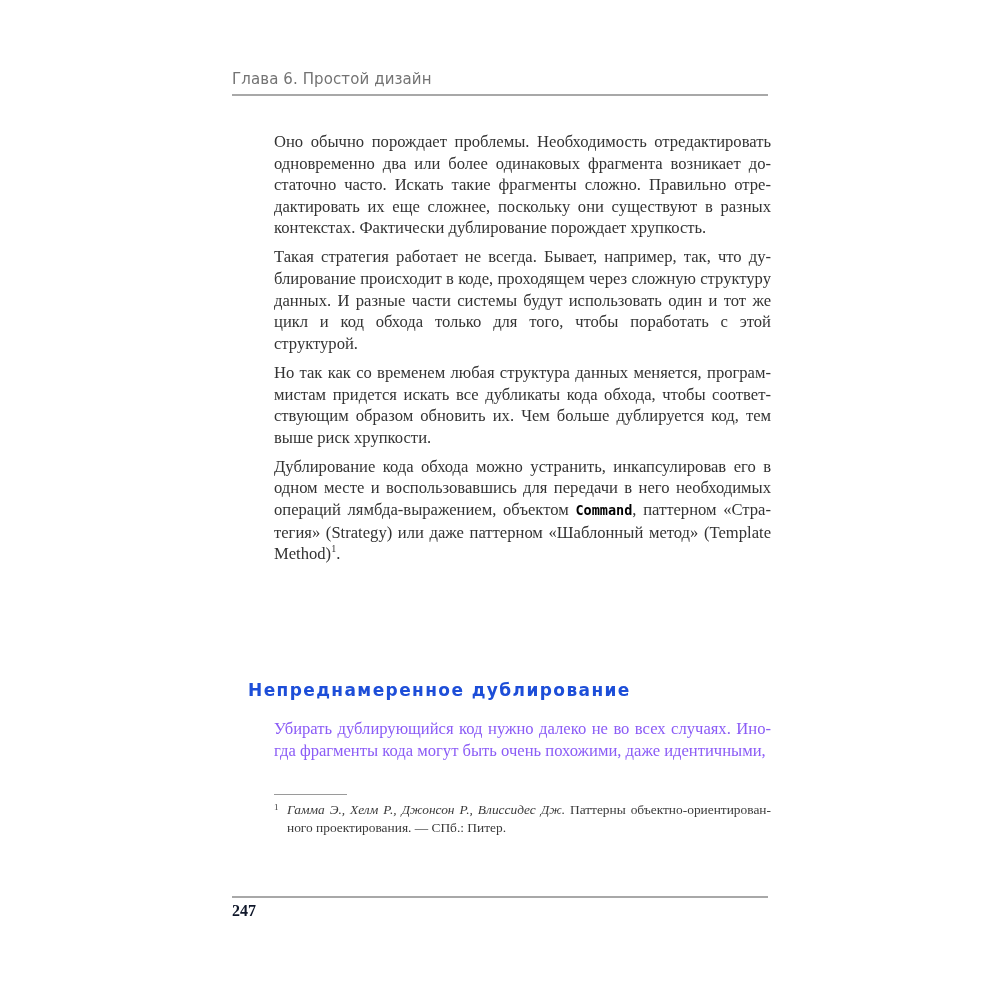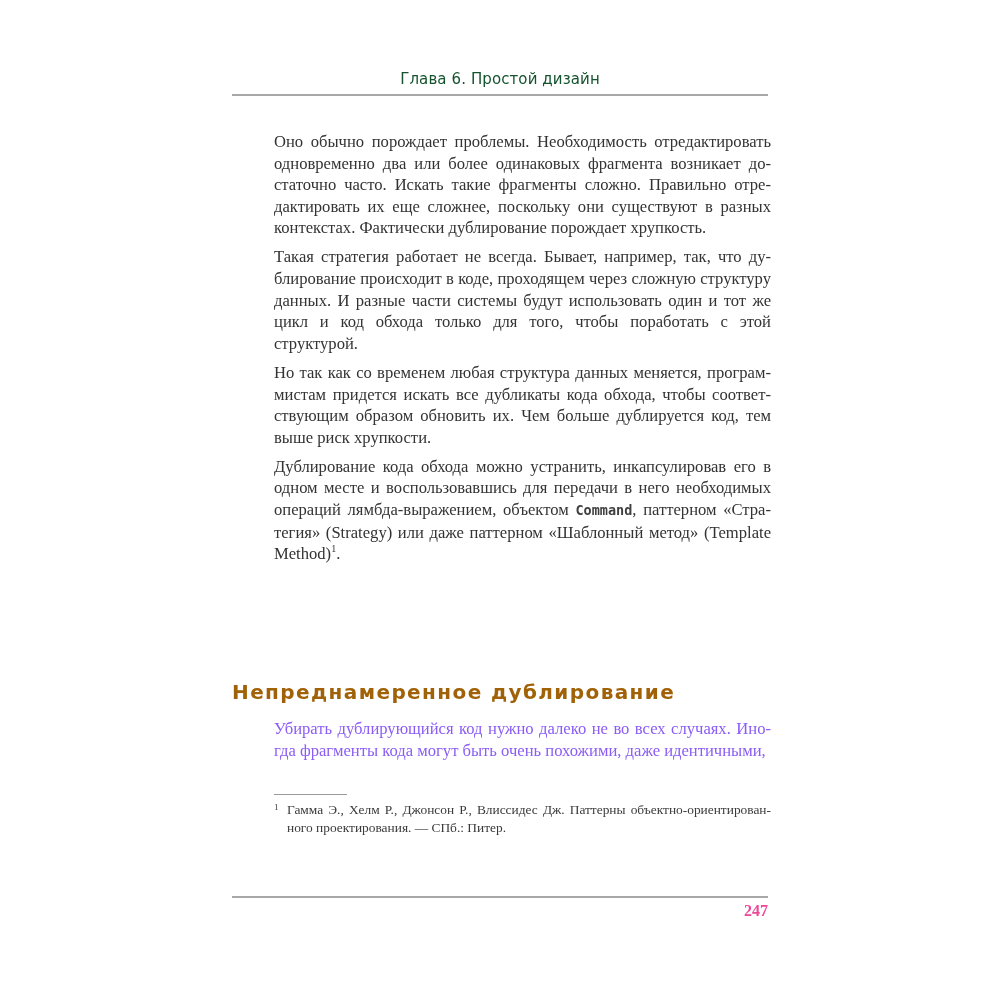"Глава 6. Простой дизайн" .running-head { color: #14532d -> #737373; text-align: center -> left }
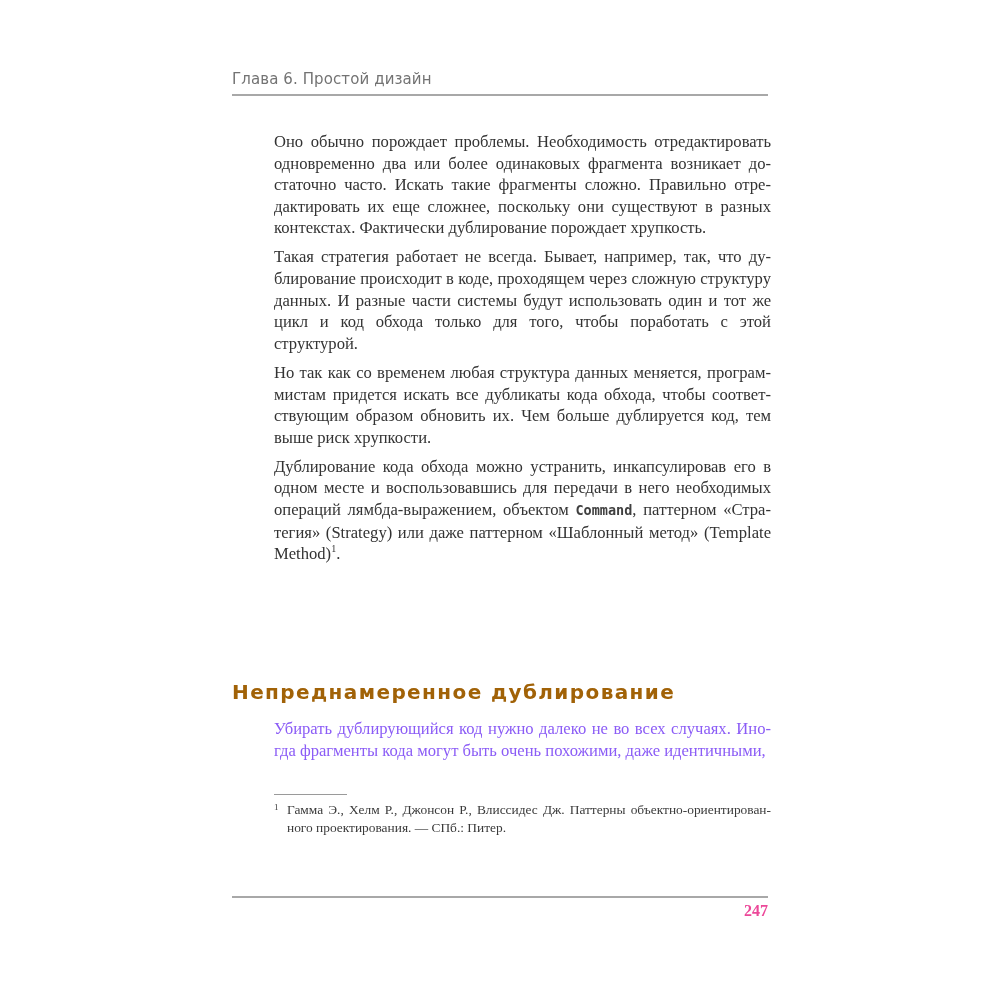"Command" .mono { color: #404040 -> #000000 }
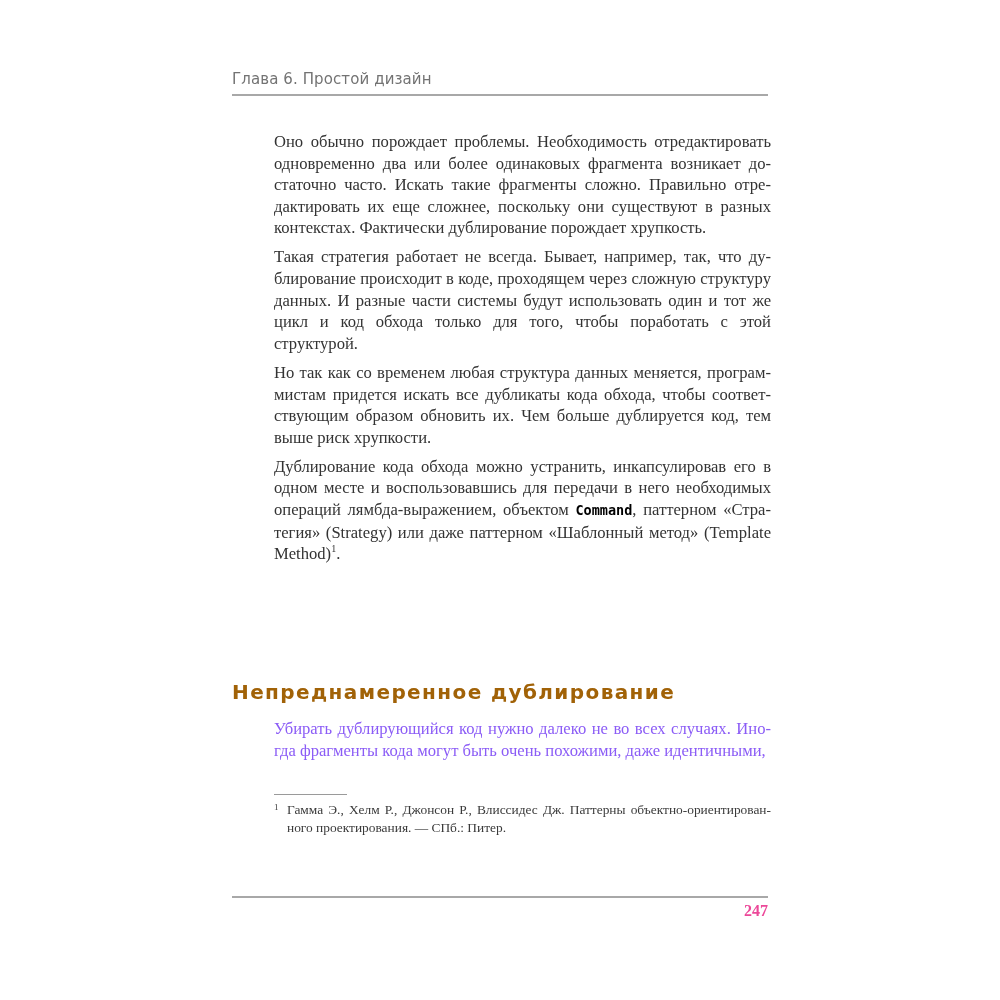"Непреднамеренное дублирование" .section-heading { color: #a16207 -> #1d4ed8; font-size: 20px -> 17px; left: 232px -> 248px }
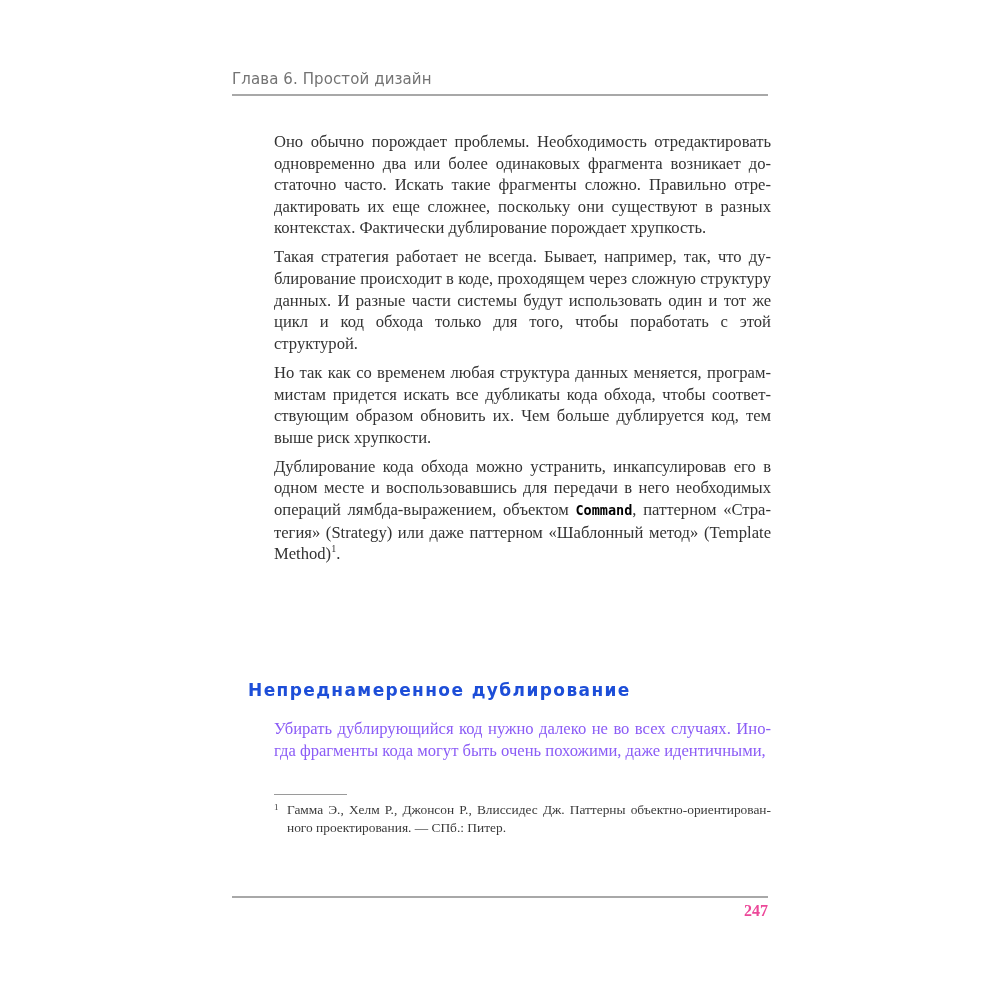"Гамма Э., Хелм Р., Джонсон" .footnote .authors { font-style: none -> italic }
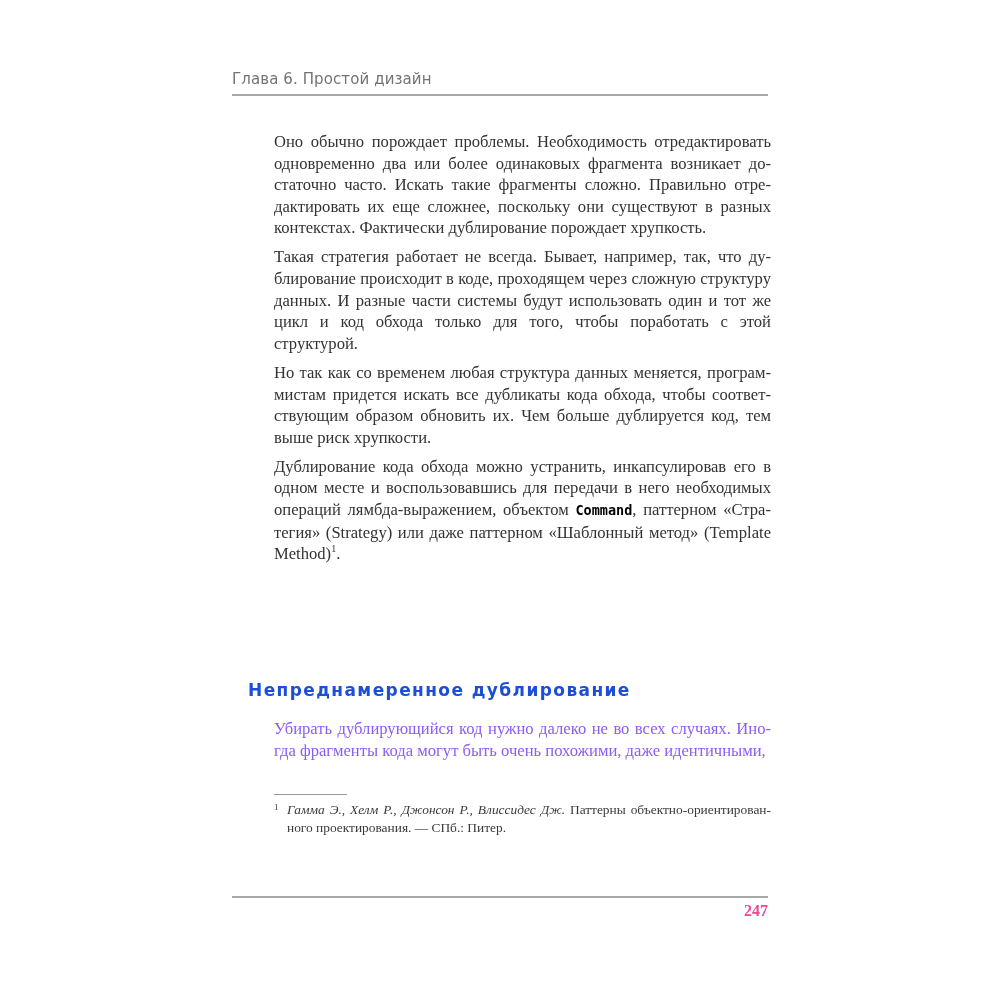"247" .page-number { color: #ec4899 -> #0f172a; text-align: right -> none }
